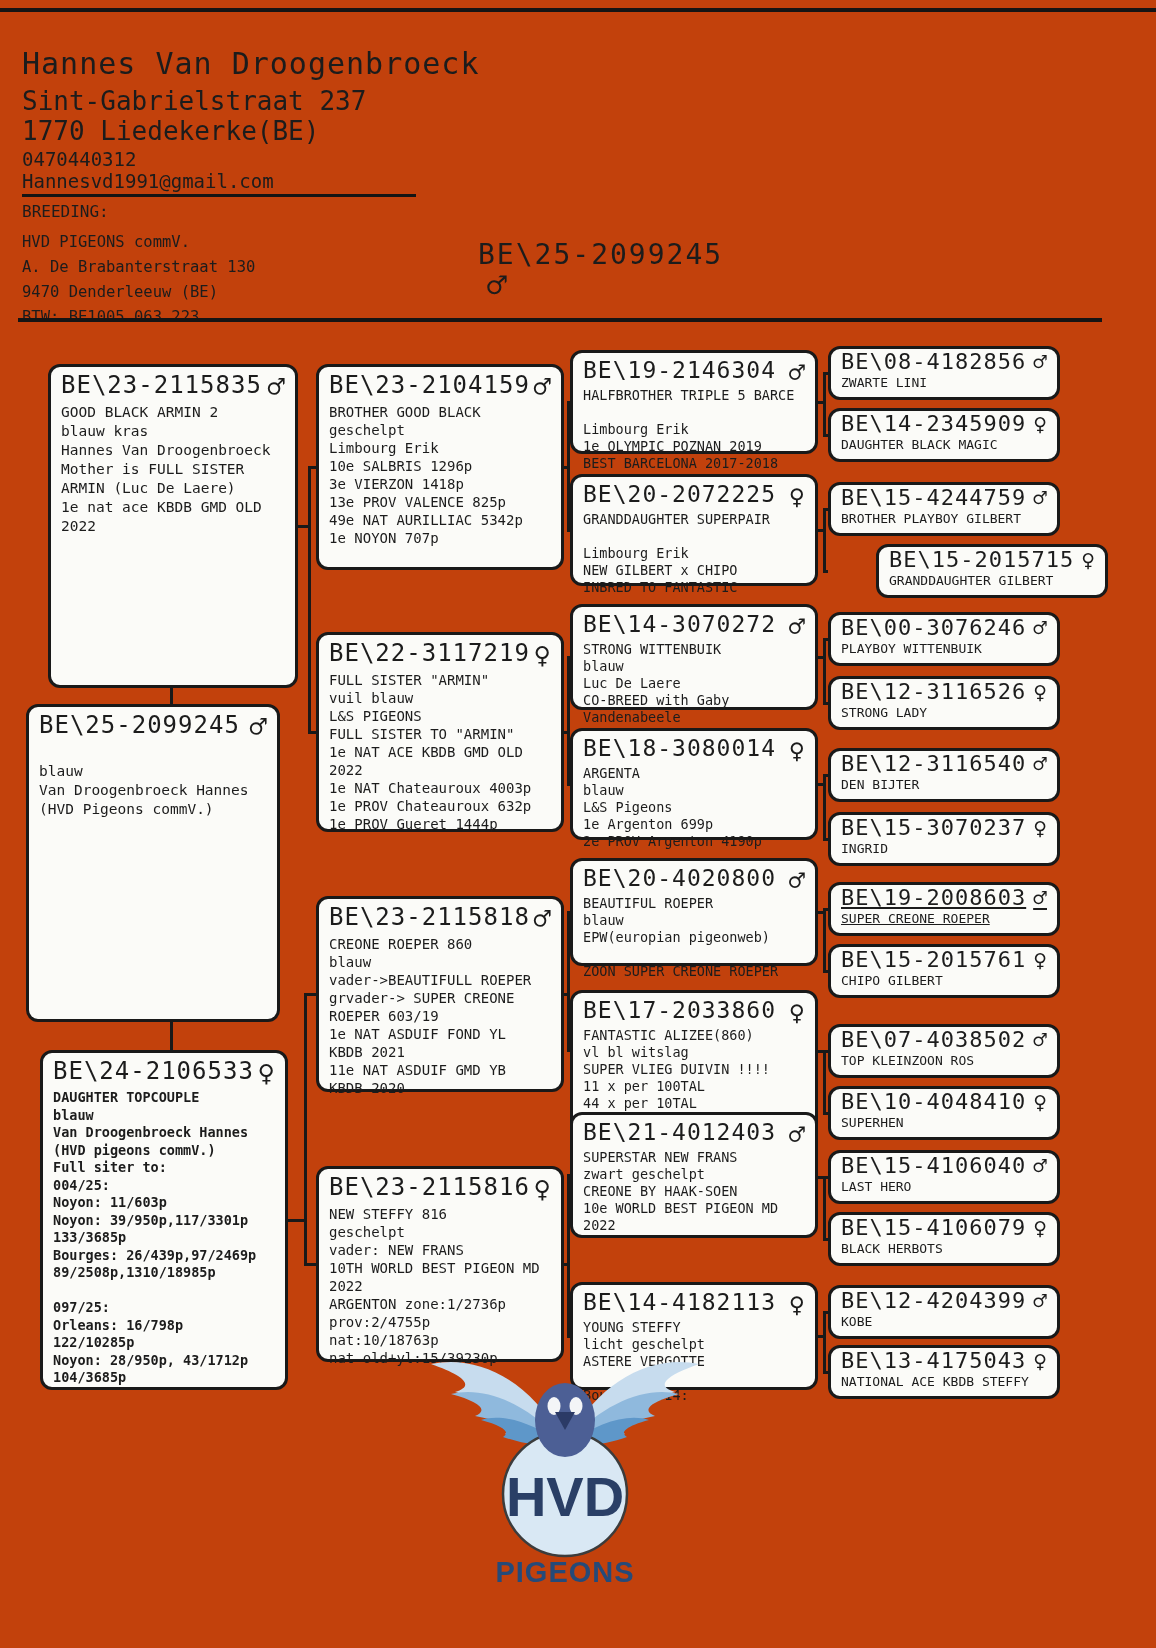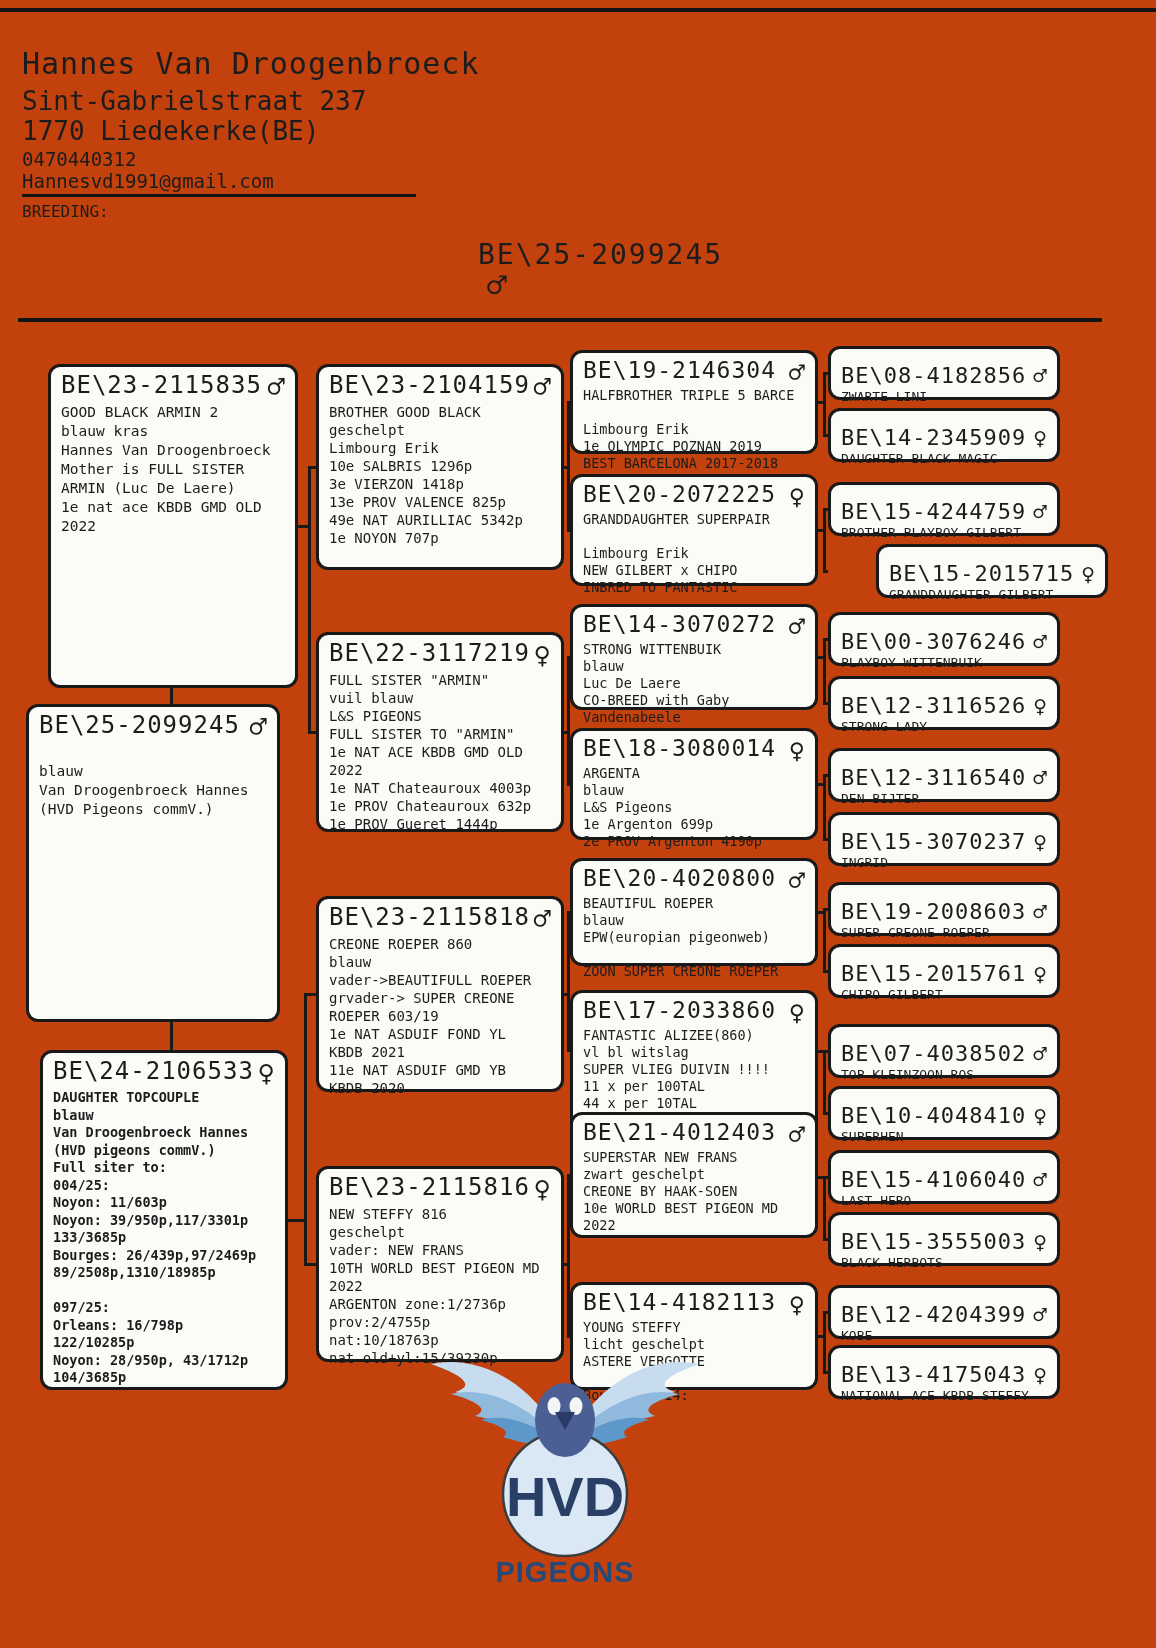"HVD PIGEONS commV." div.company { html: none -> <div> <div>HVD PIGEONS commV.</div> <div>A. De Brabanterstraat 130</div> <div>9470 Denderleeuw (BE)</div> <div>BTW: BE1005.063.223</div> </div> }
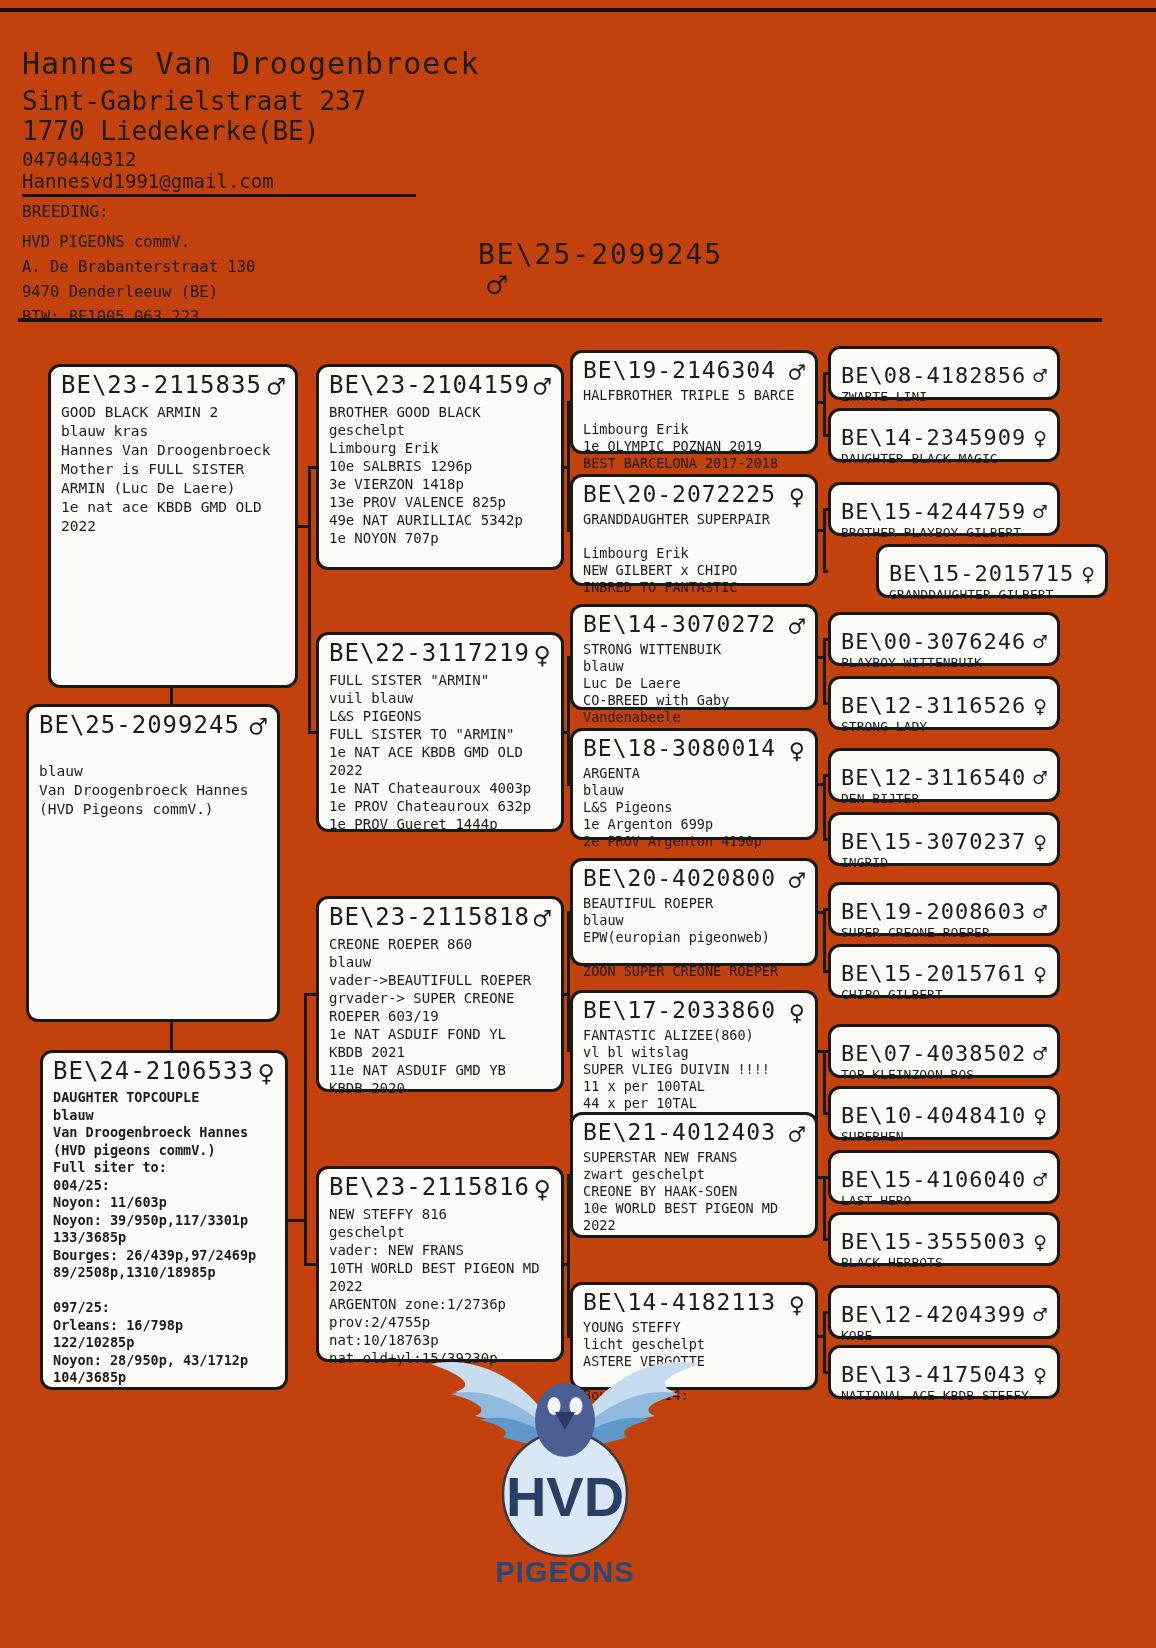"BE\08-4182856" .c4 { padding-top: 14px -> 0 }
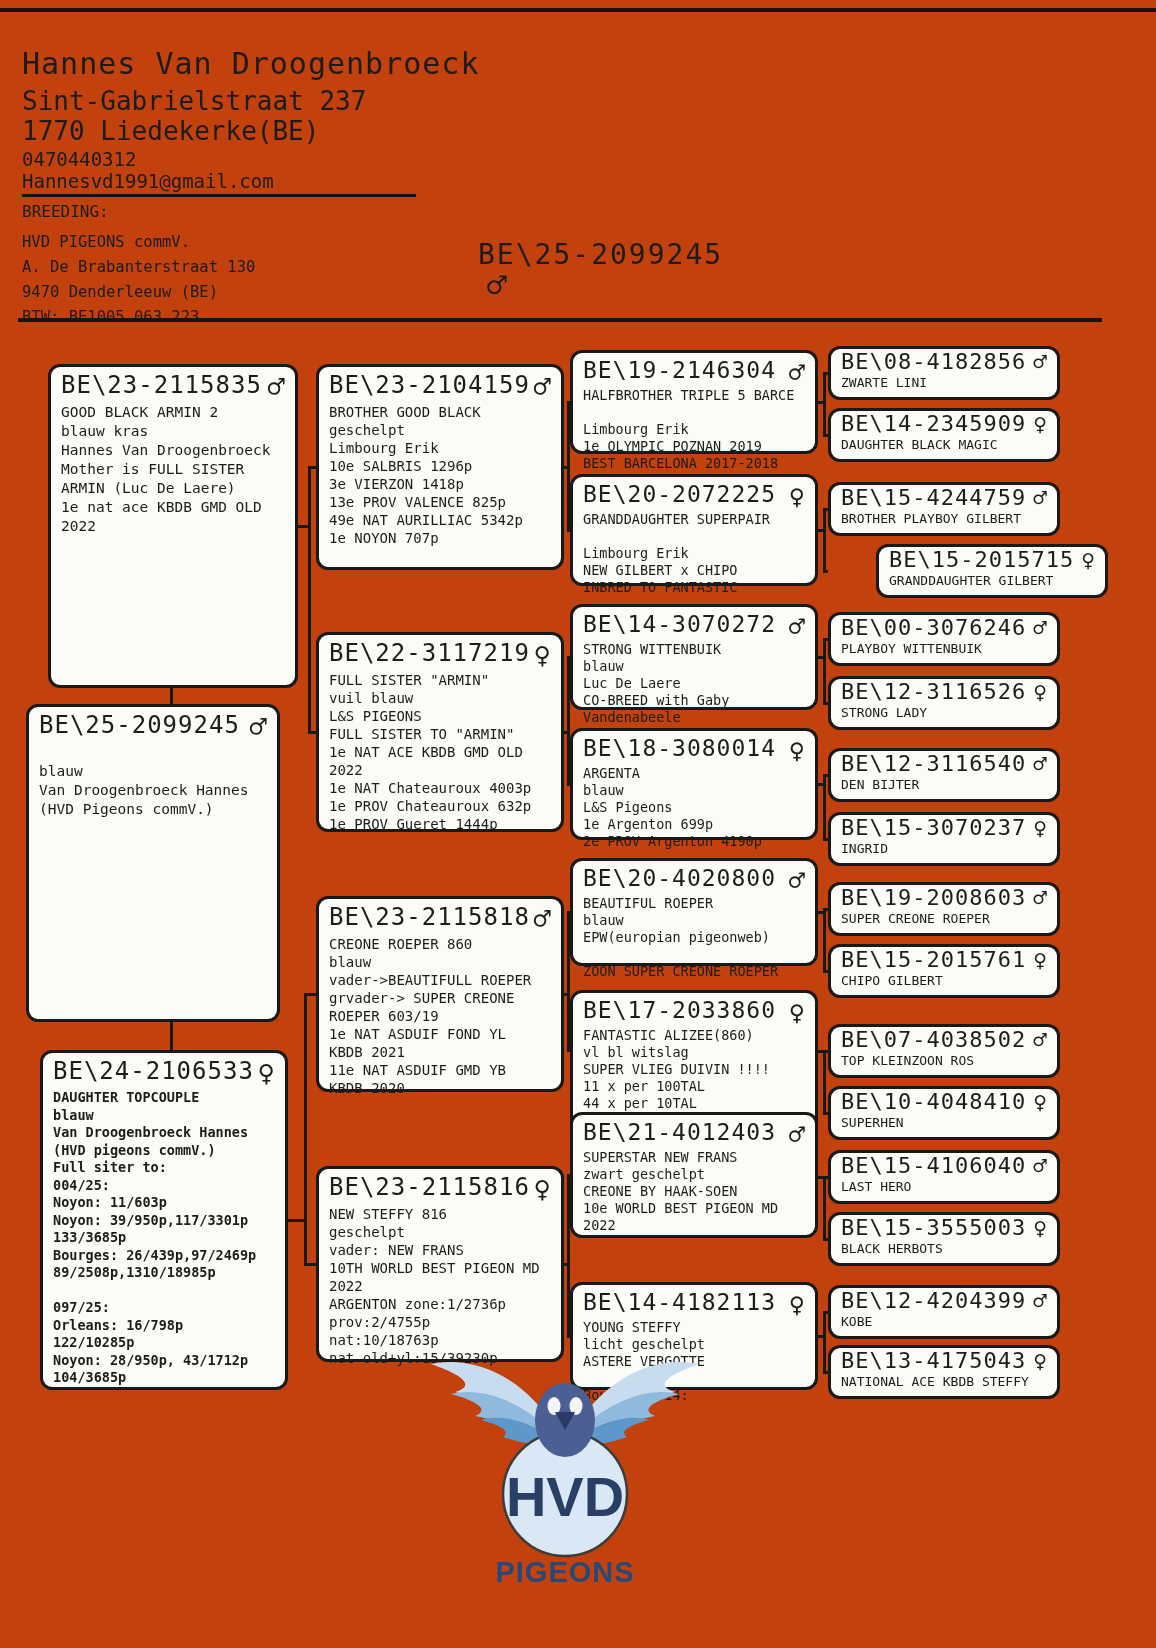"BE\19-2008603" div.pbox { text-decoration: none -> underline }
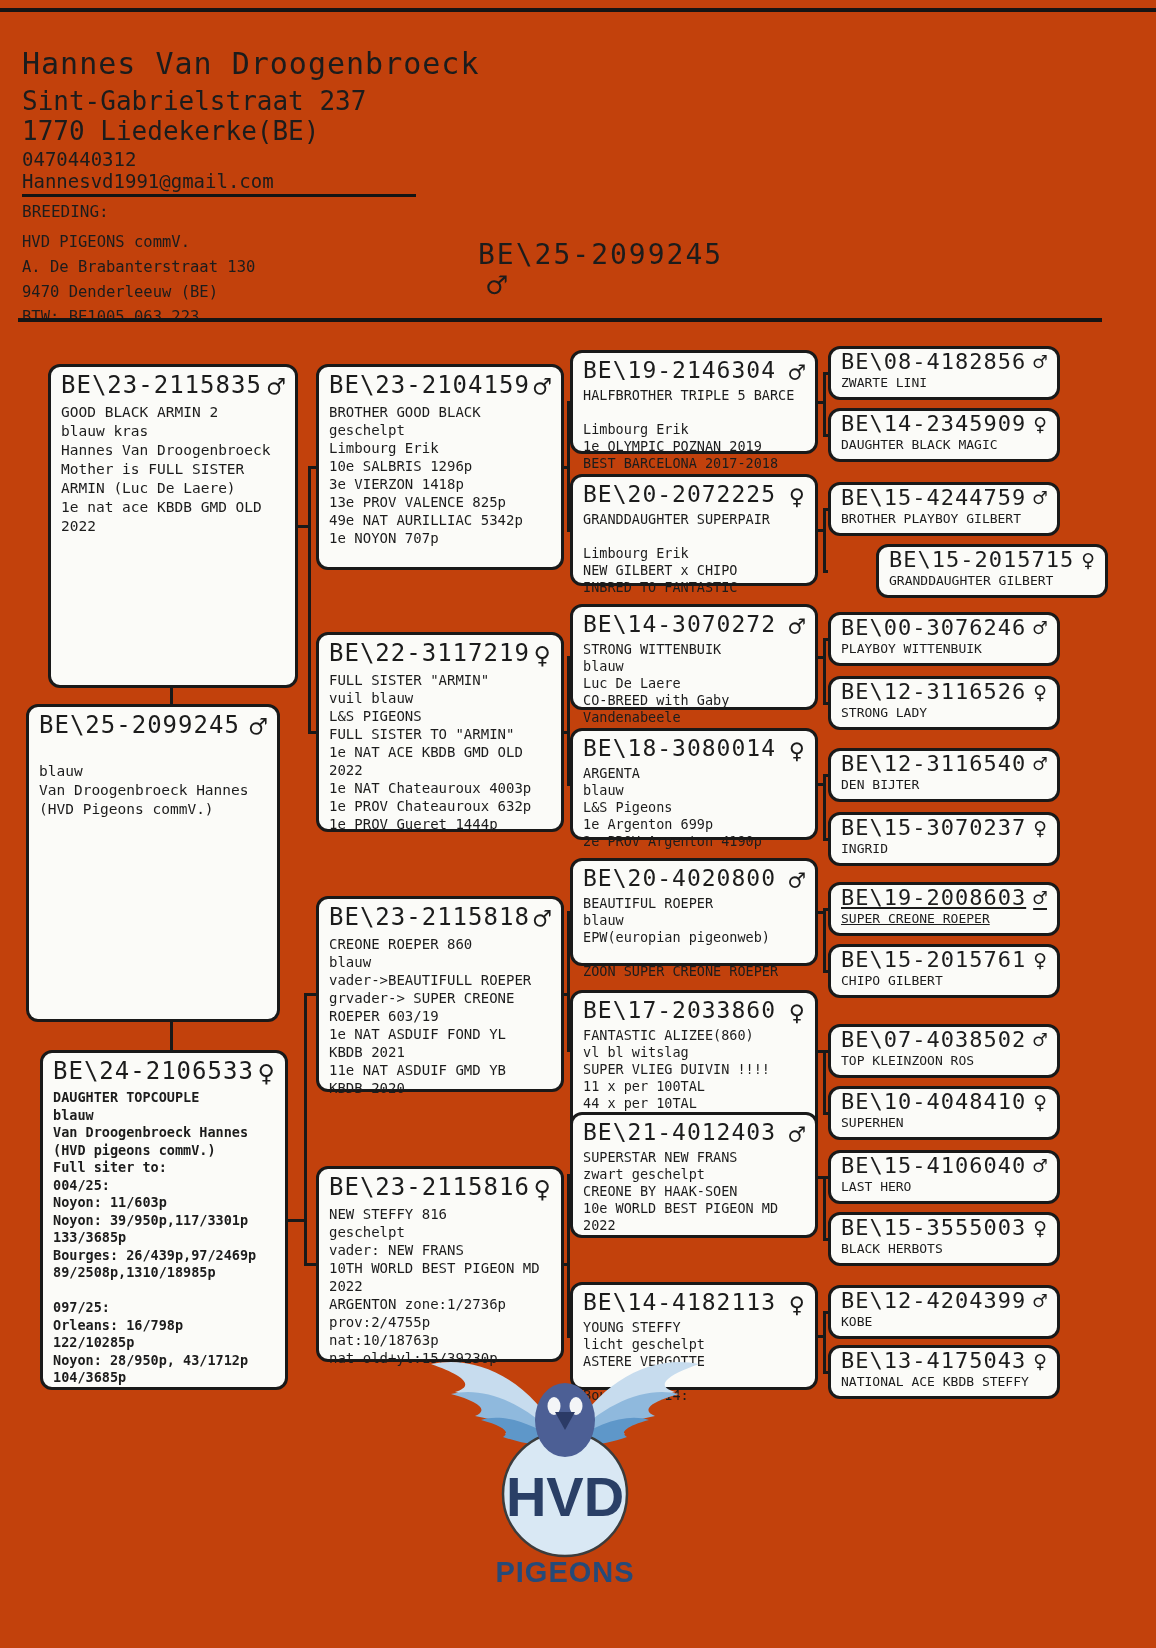"BE\15-3555003" span.ring { text: 15-3555003 -> 15-4106079 }
